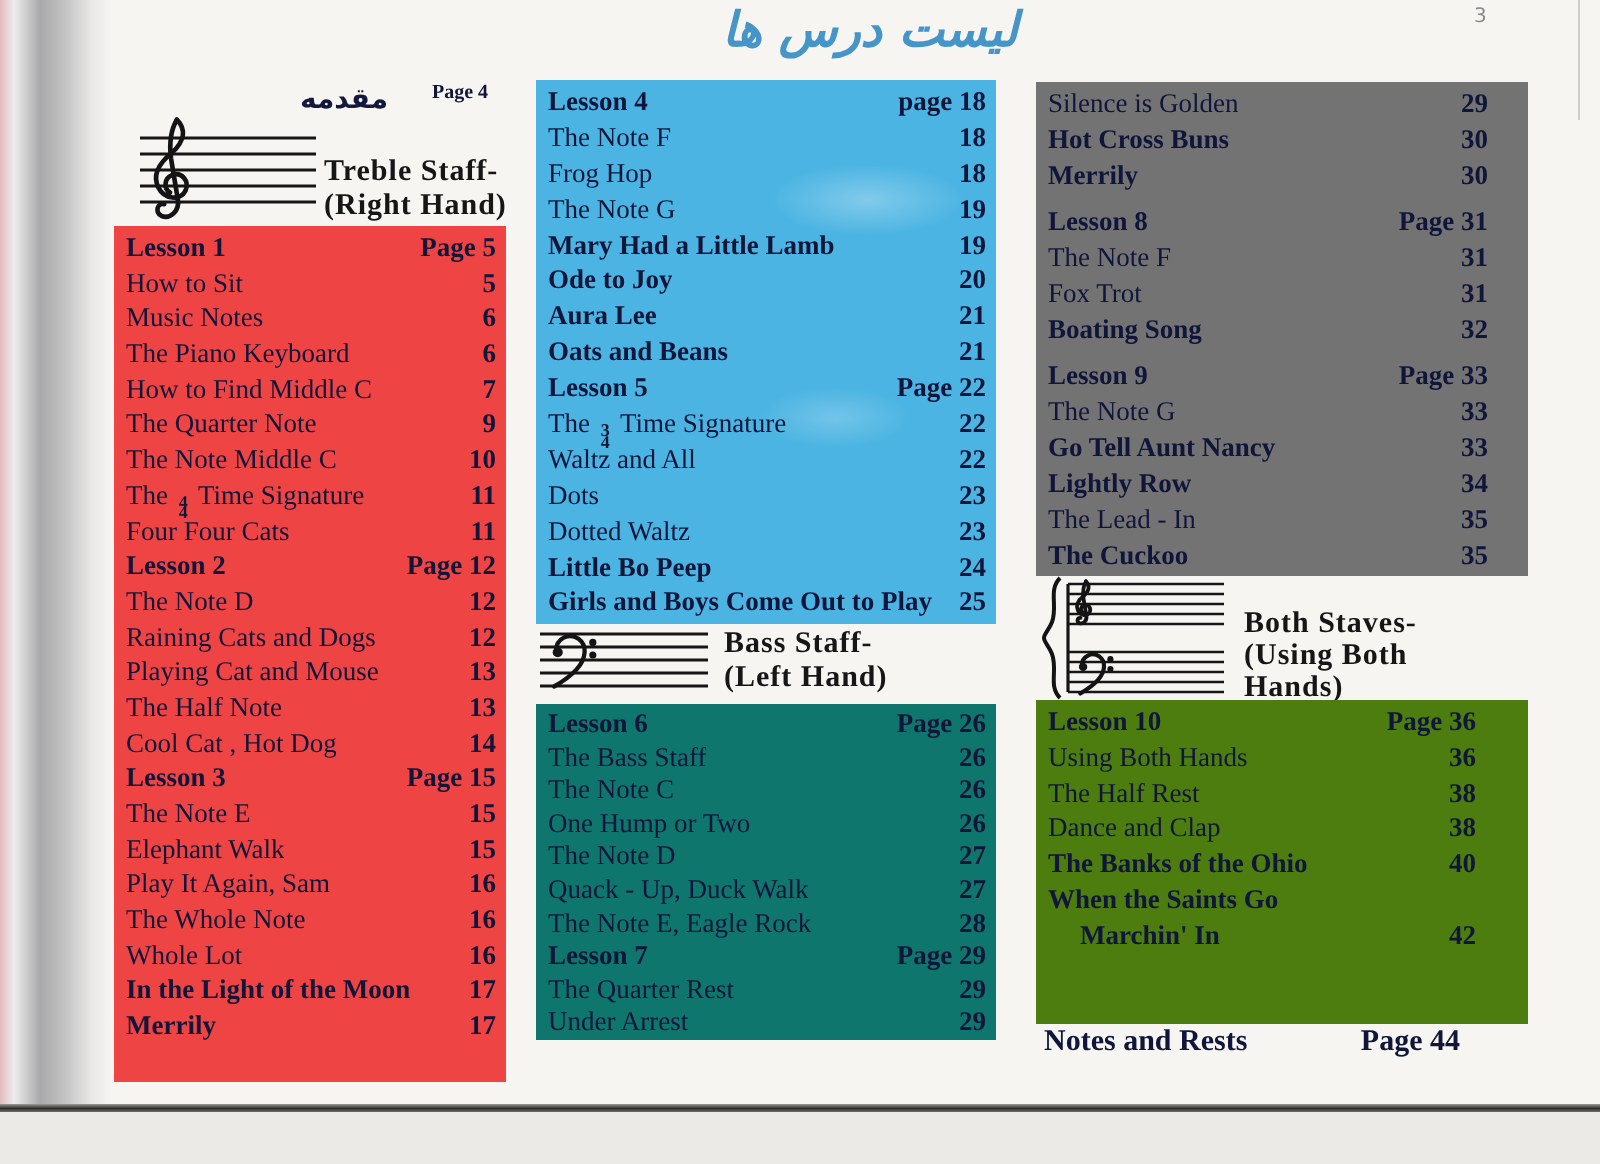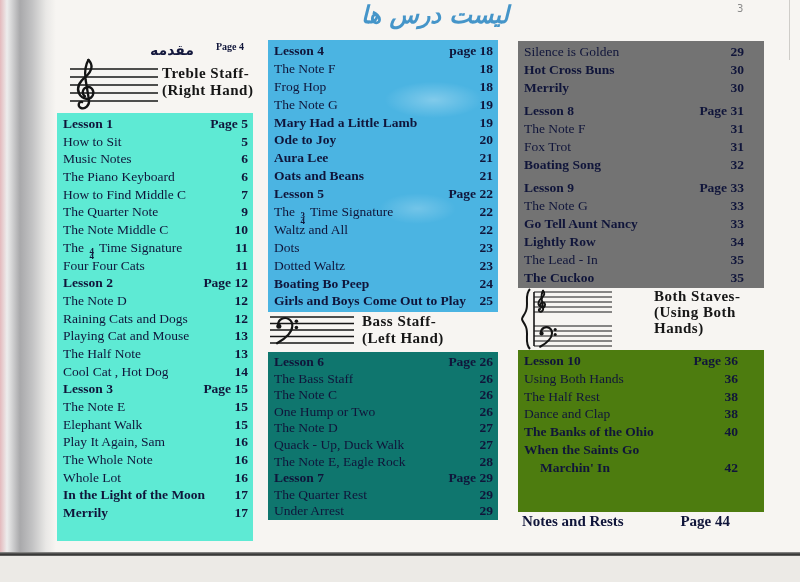"Treble Staff-" .staff-header { align-items: flex-start -> flex-end }
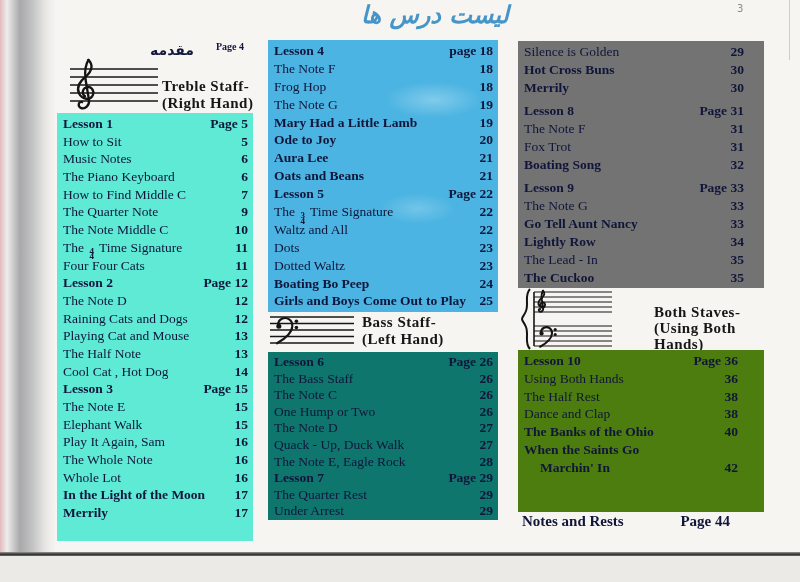"Lesson 1" .col-left { background: #5eead4 -> #ef4444 }
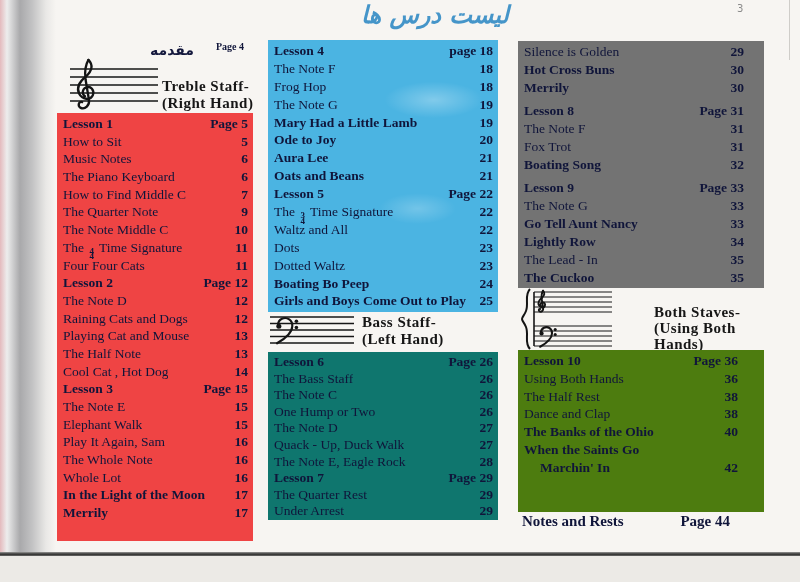"Boating Bo Peep" span.lbl { text: Boating -> Little }
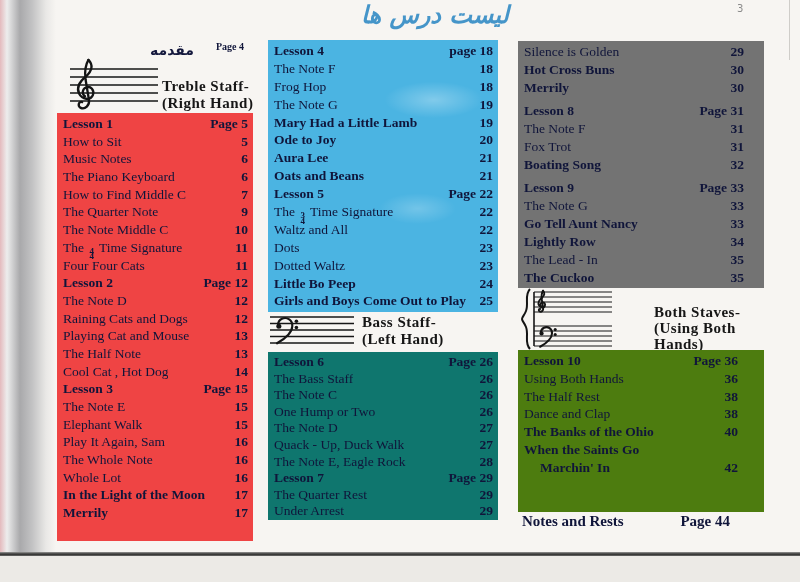"Both Staves-" .both-header { gap: 32px -> none }
